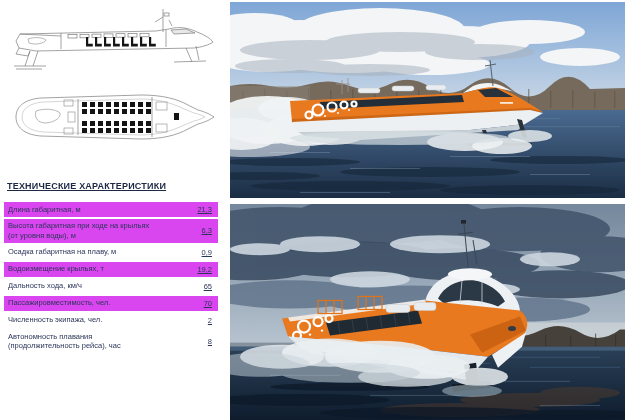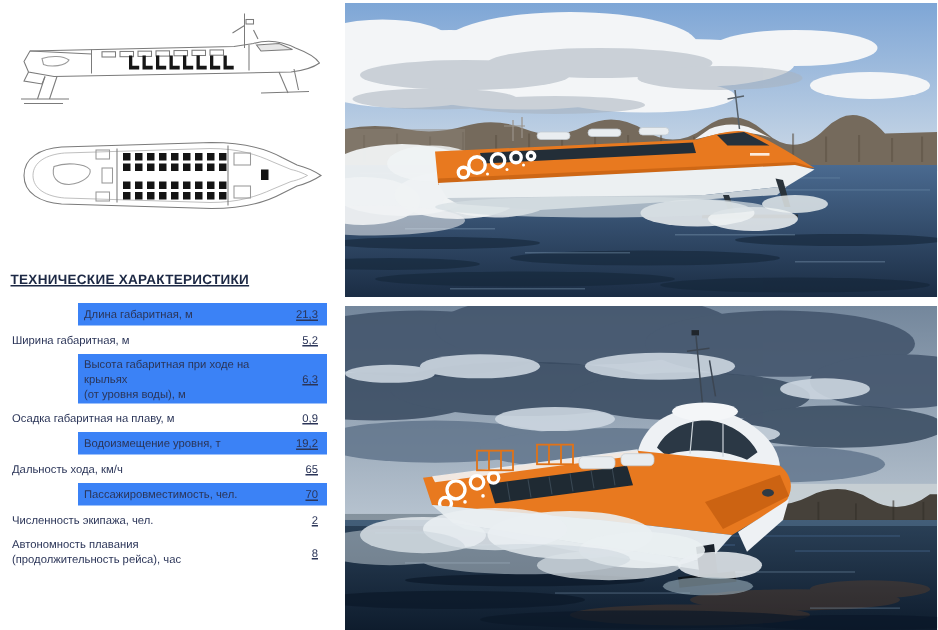"Длина габаритная, м" .spec-row.shaded { background: #3b82f6 -> #d946ef; margin-left: 48px -> none }
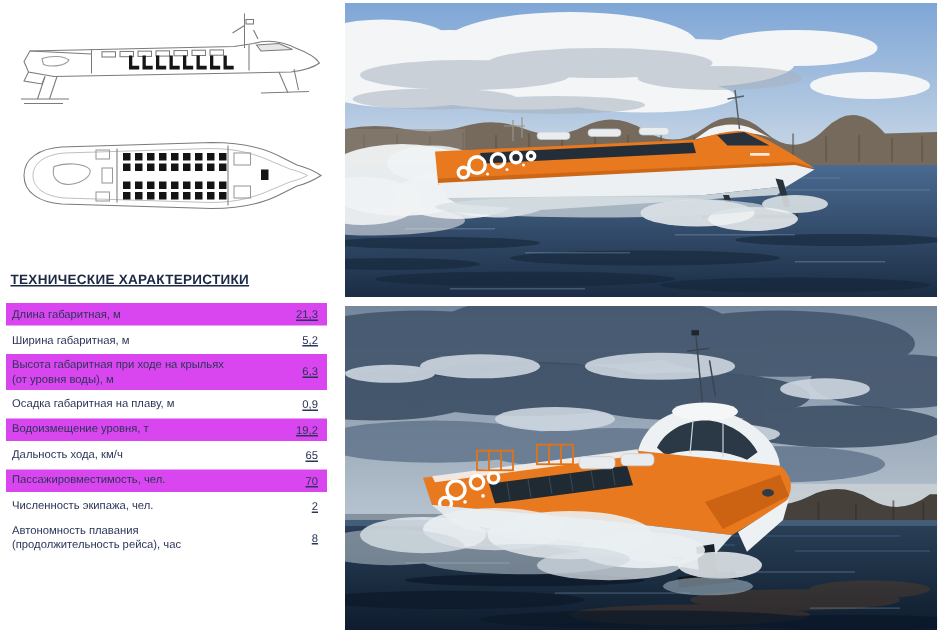"Ширина габаритная, м" div.spec-row { html: <div> <div>Ширина габаритная, м</div> <div>5,2</div> </div> -> none }
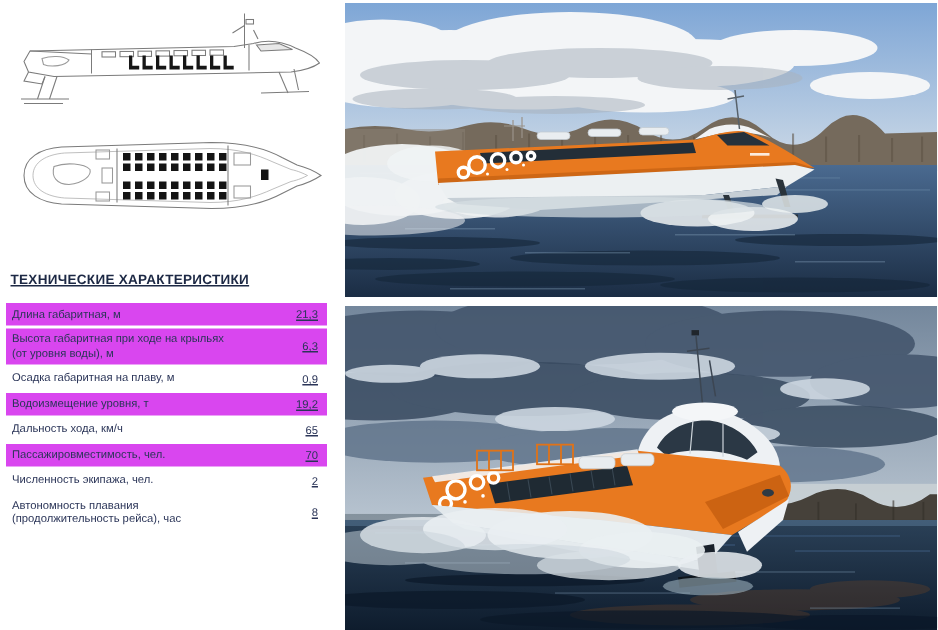"Водоизмещение уровня, т" div.spec-label { text: уровня -> крыльях }
